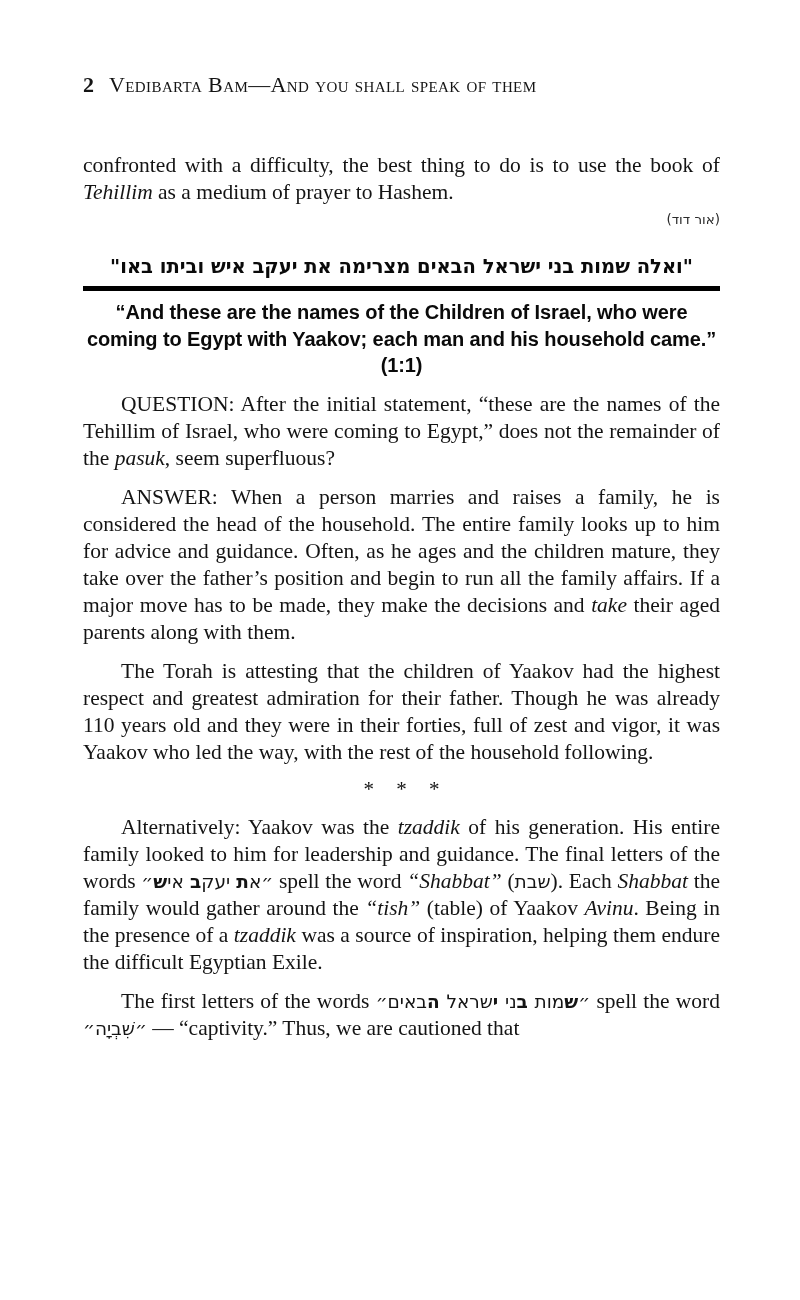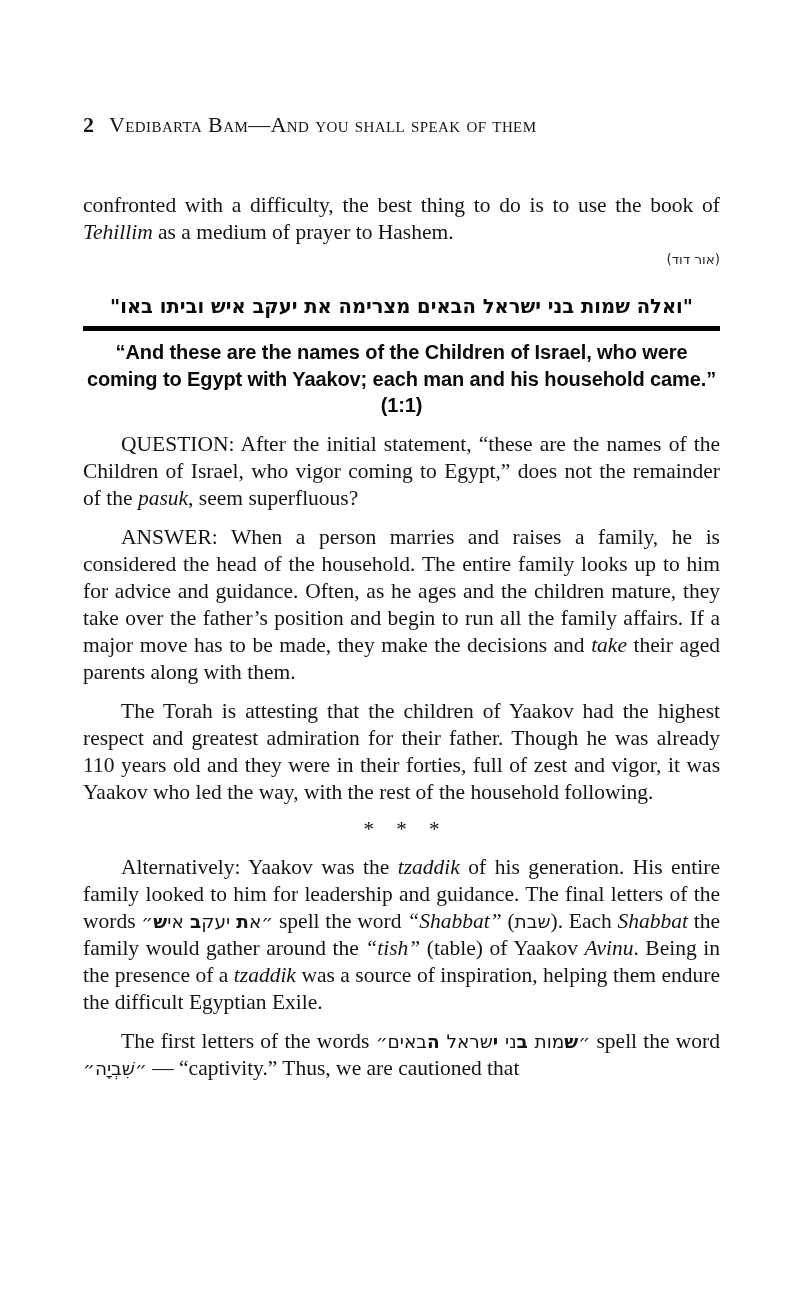"Vedibarta Bam—And you shall speak" .runtitle { margin-top: 40px -> none }
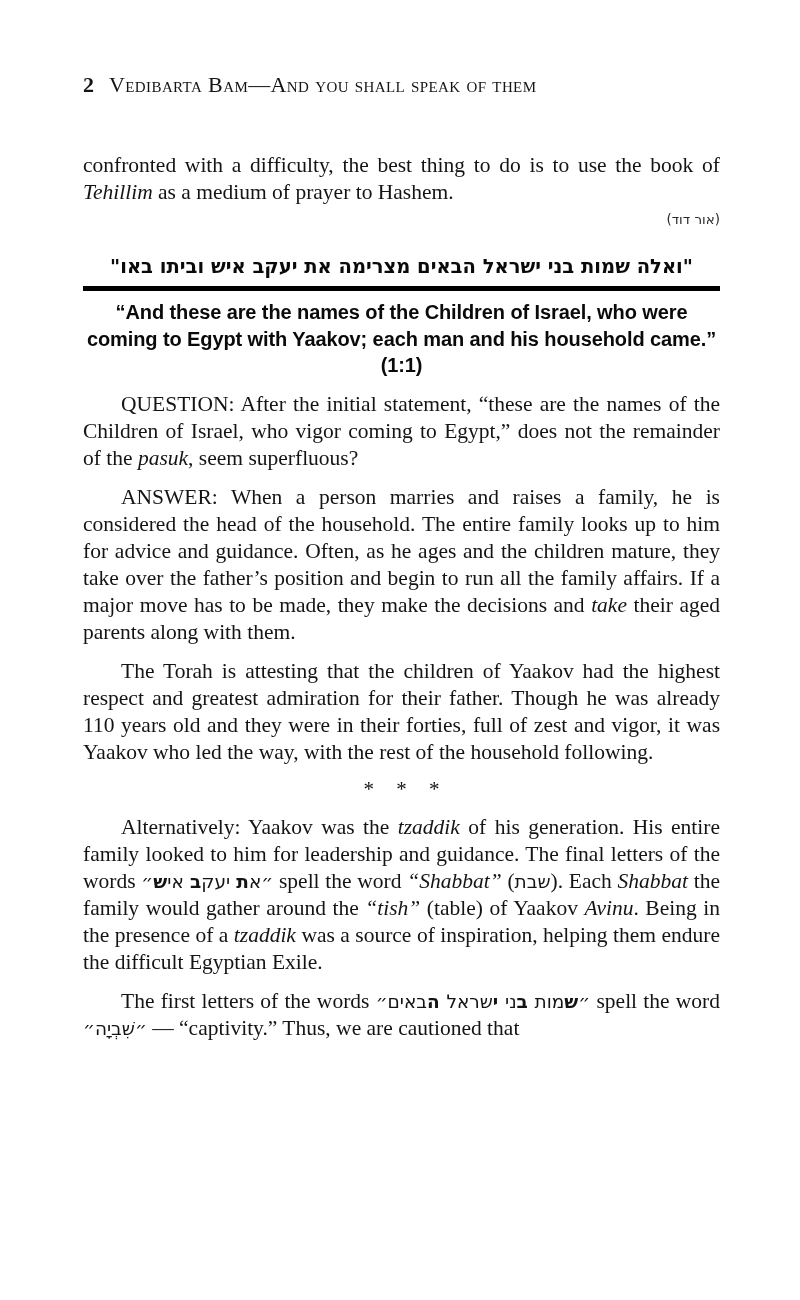"QUESTION: After the initial statement," span { text: Children of Israel, who vigor -> Tehillim of Israel, who were }
